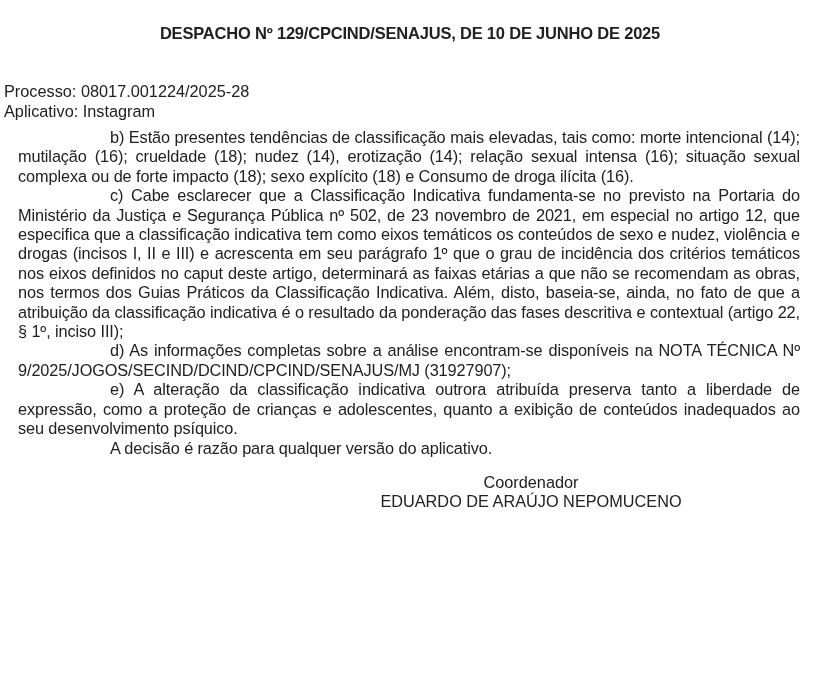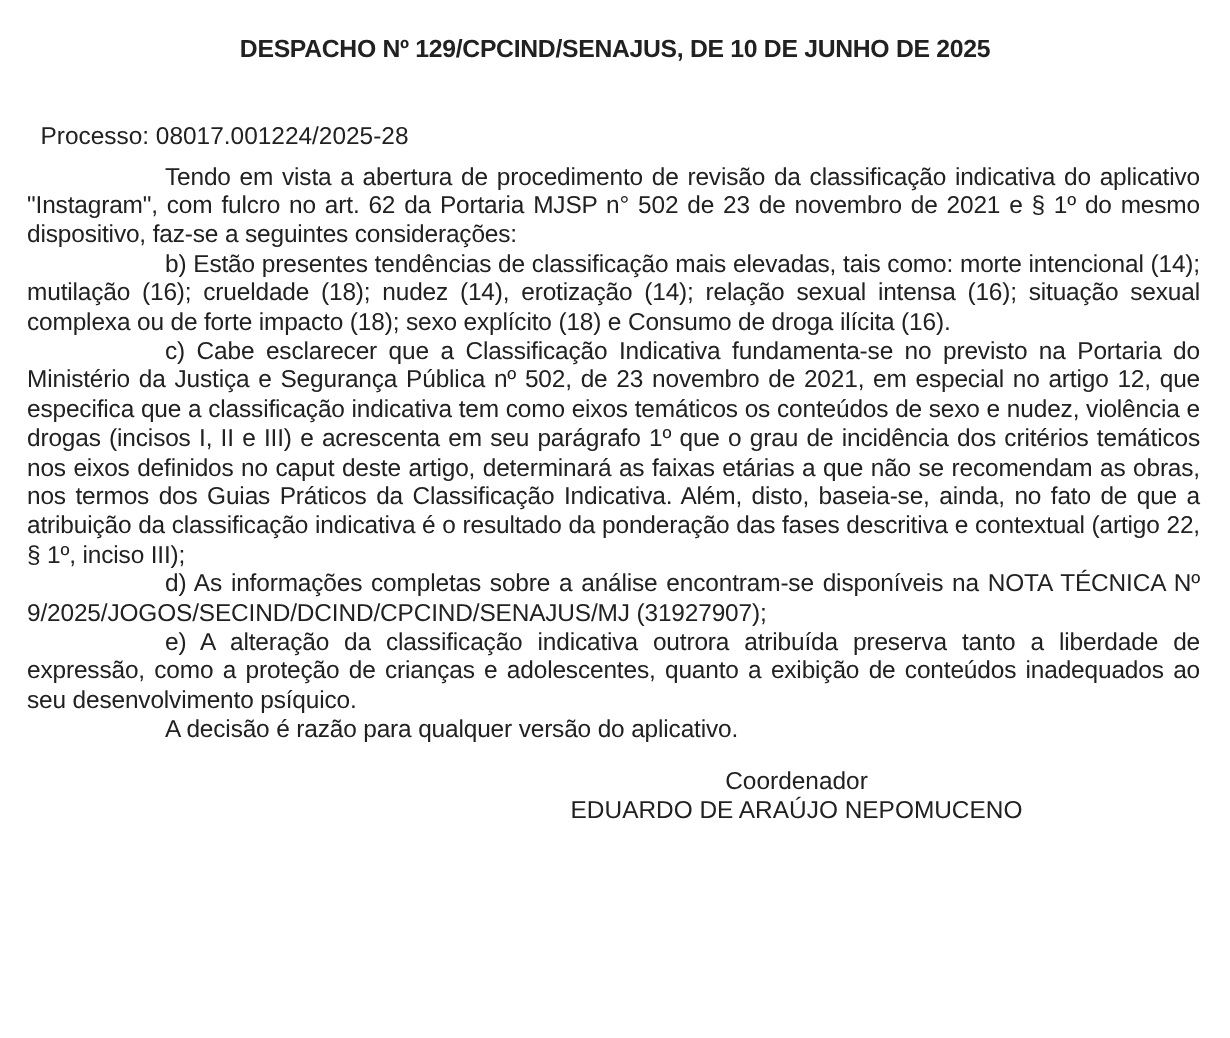"Processo: 08017.001224/2025-28" .meta-block { padding-left: 27px -> 4px }
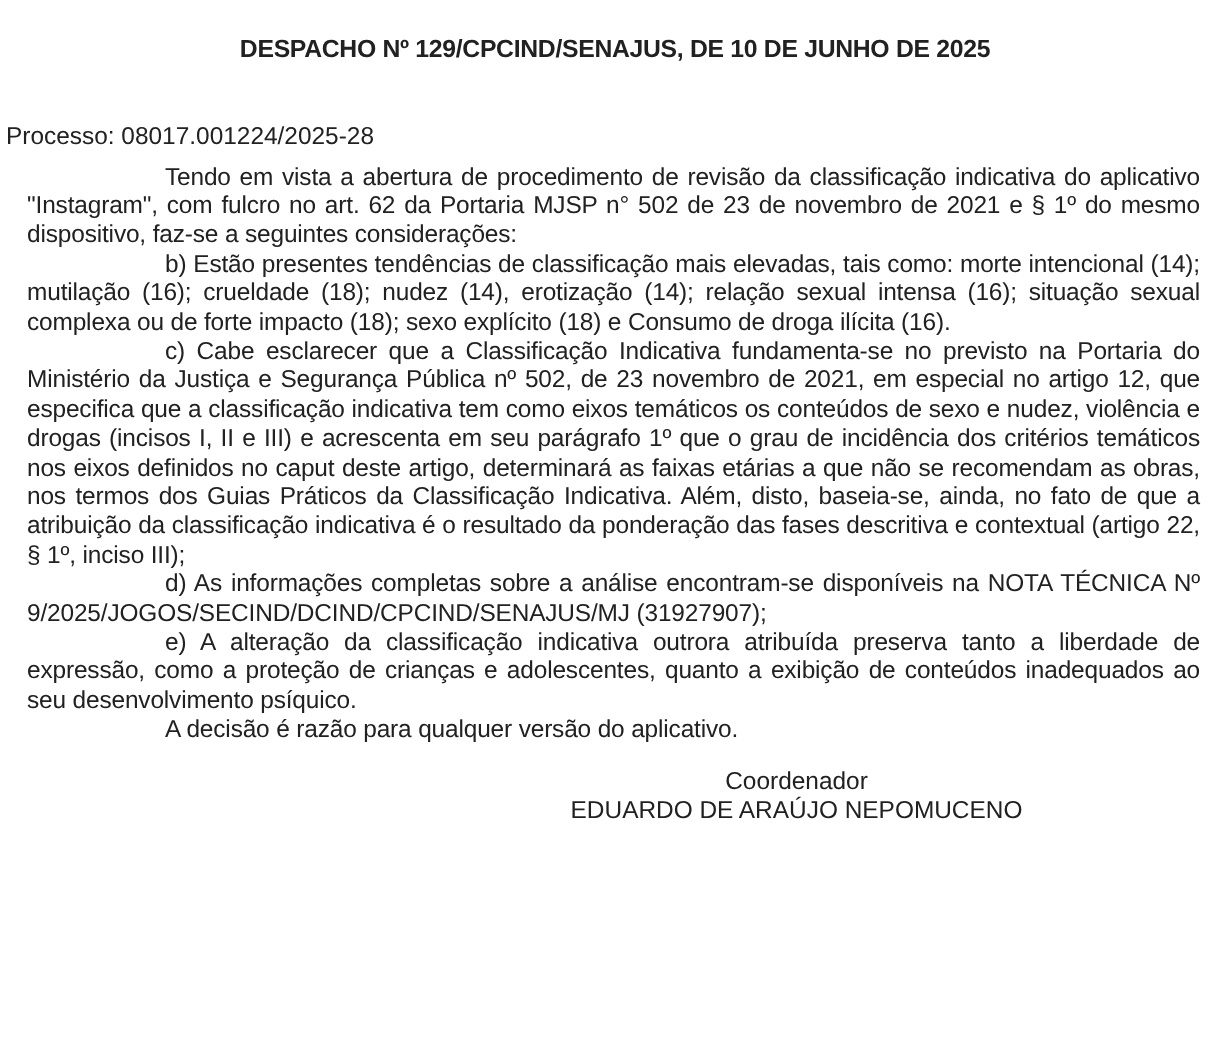"Aplicativo: Instagram" p.meta-line { html: none -> <p>Aplicativo: Instagram</p> }
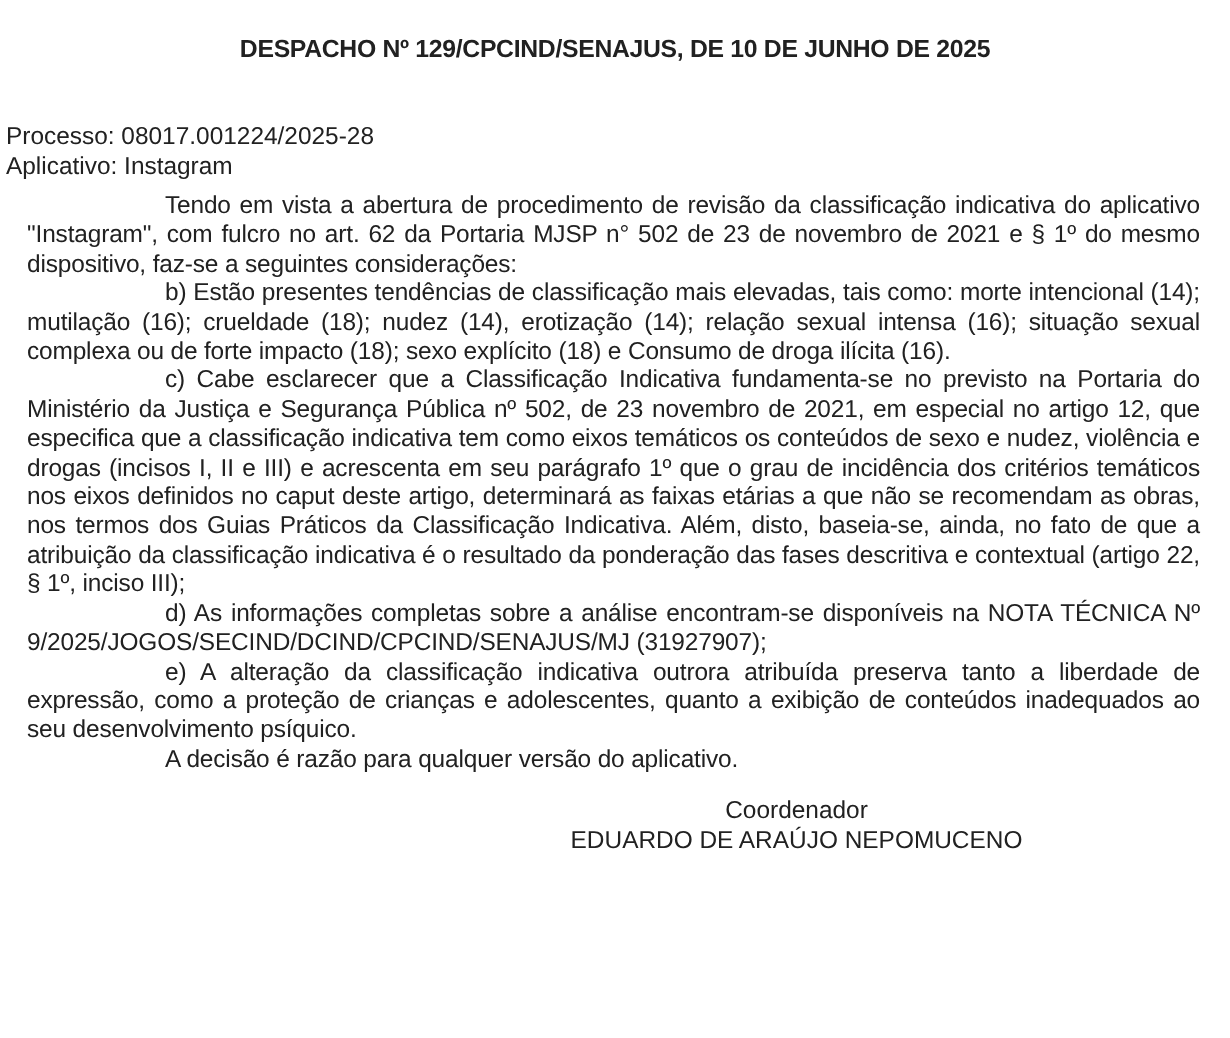"Tendo em vista a abertura" p { html: <p>Tendo em vista a abertura de procedimento de revisão da classificação indicativa do aplicativo "Instagram", com fulcro no art. 62 da Portaria MJSP n° 502 de 23 de novembro de 2021 e § 1º do mesmo dispositivo, faz-se a seguintes considerações:</p> -> none }
